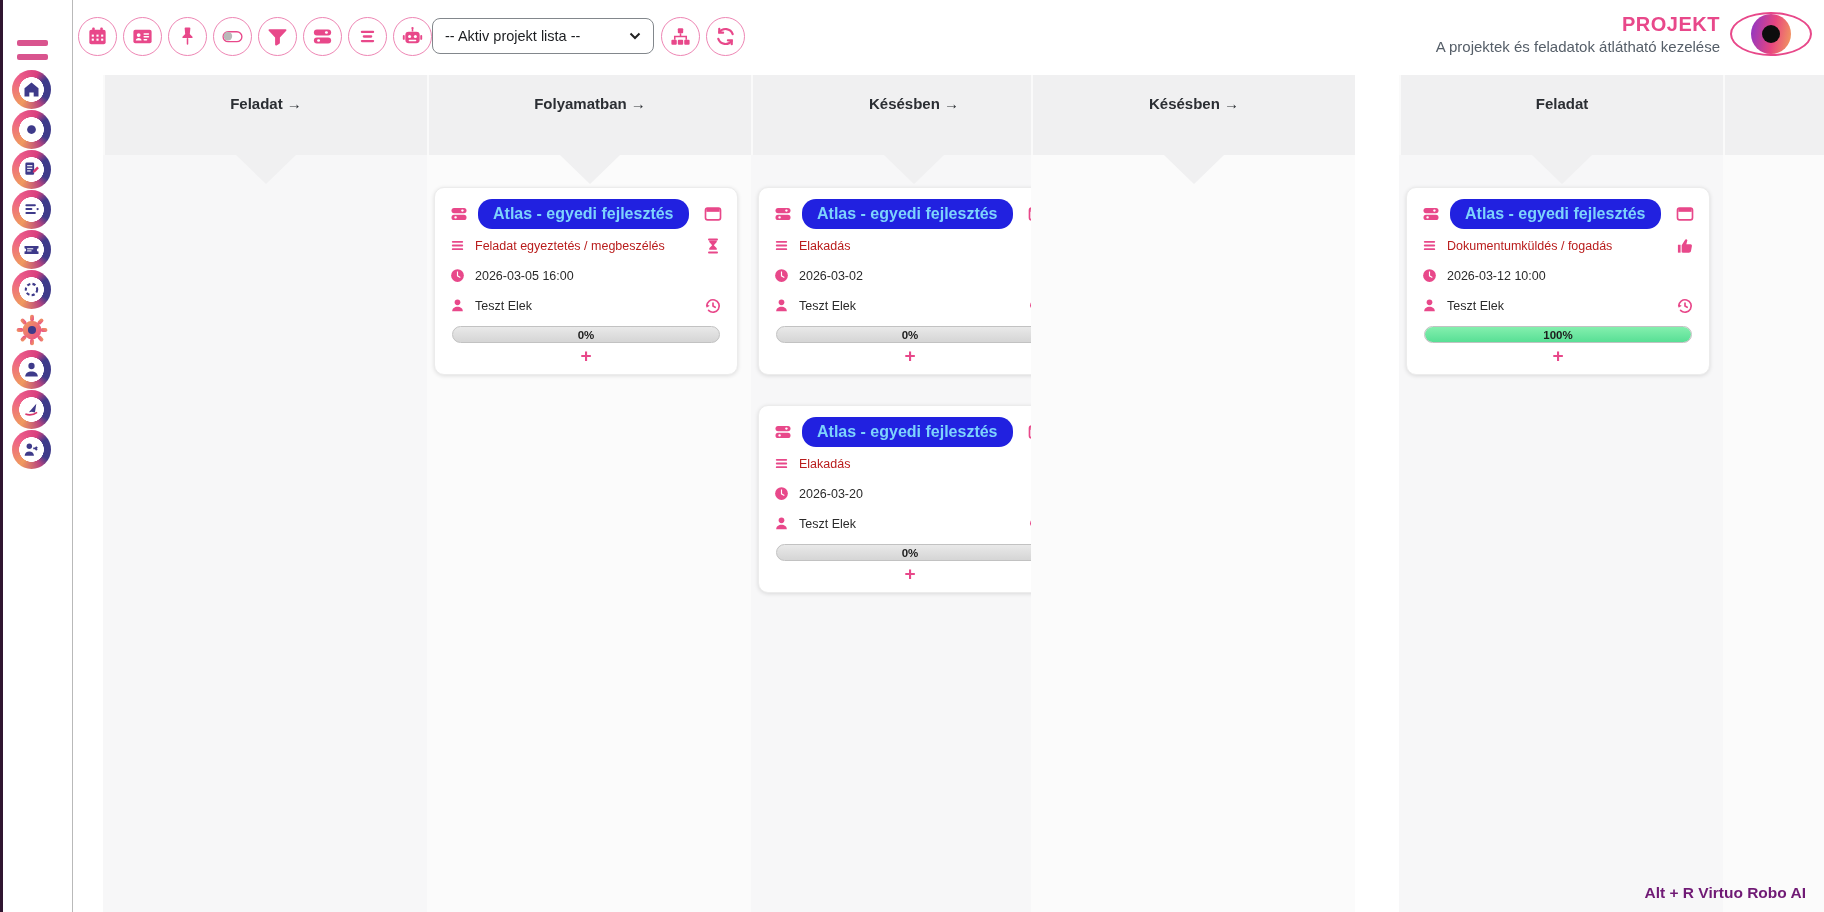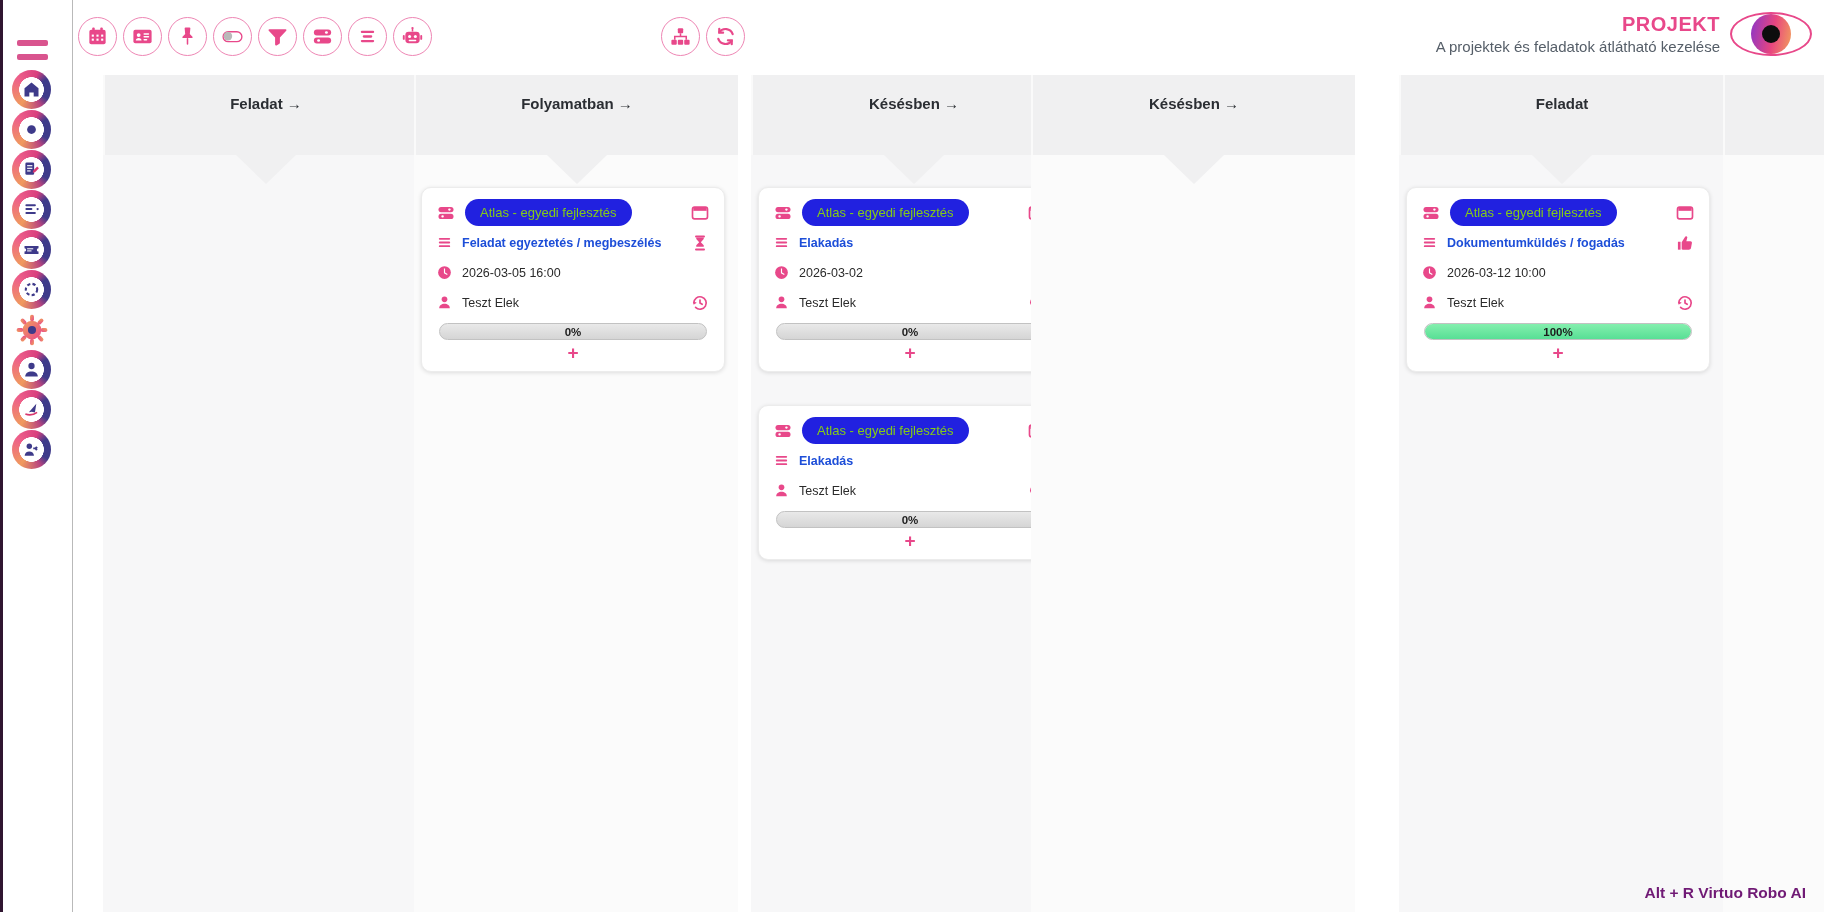"-- Aktiv projekt lista --" div { html: none -> <div> <span>-- Aktiv projekt lista --</span> <svg> <path></path> </svg> </div> }
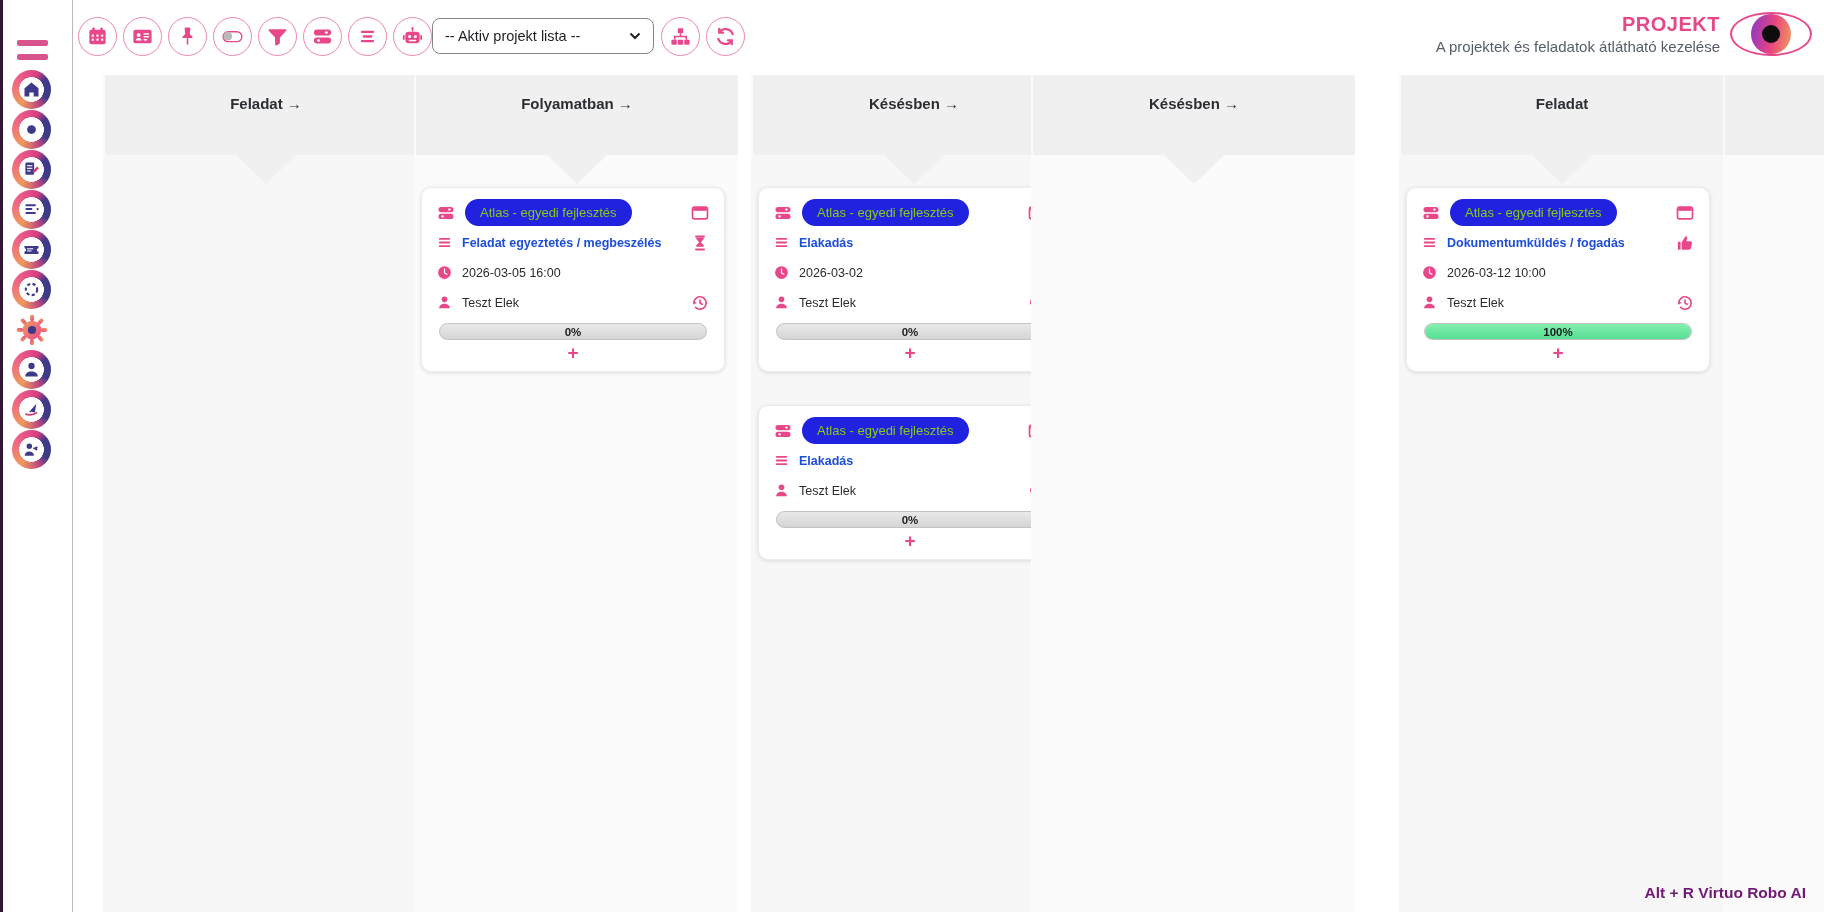"Folyamatban →" div.col { left: 311px -> 324px }
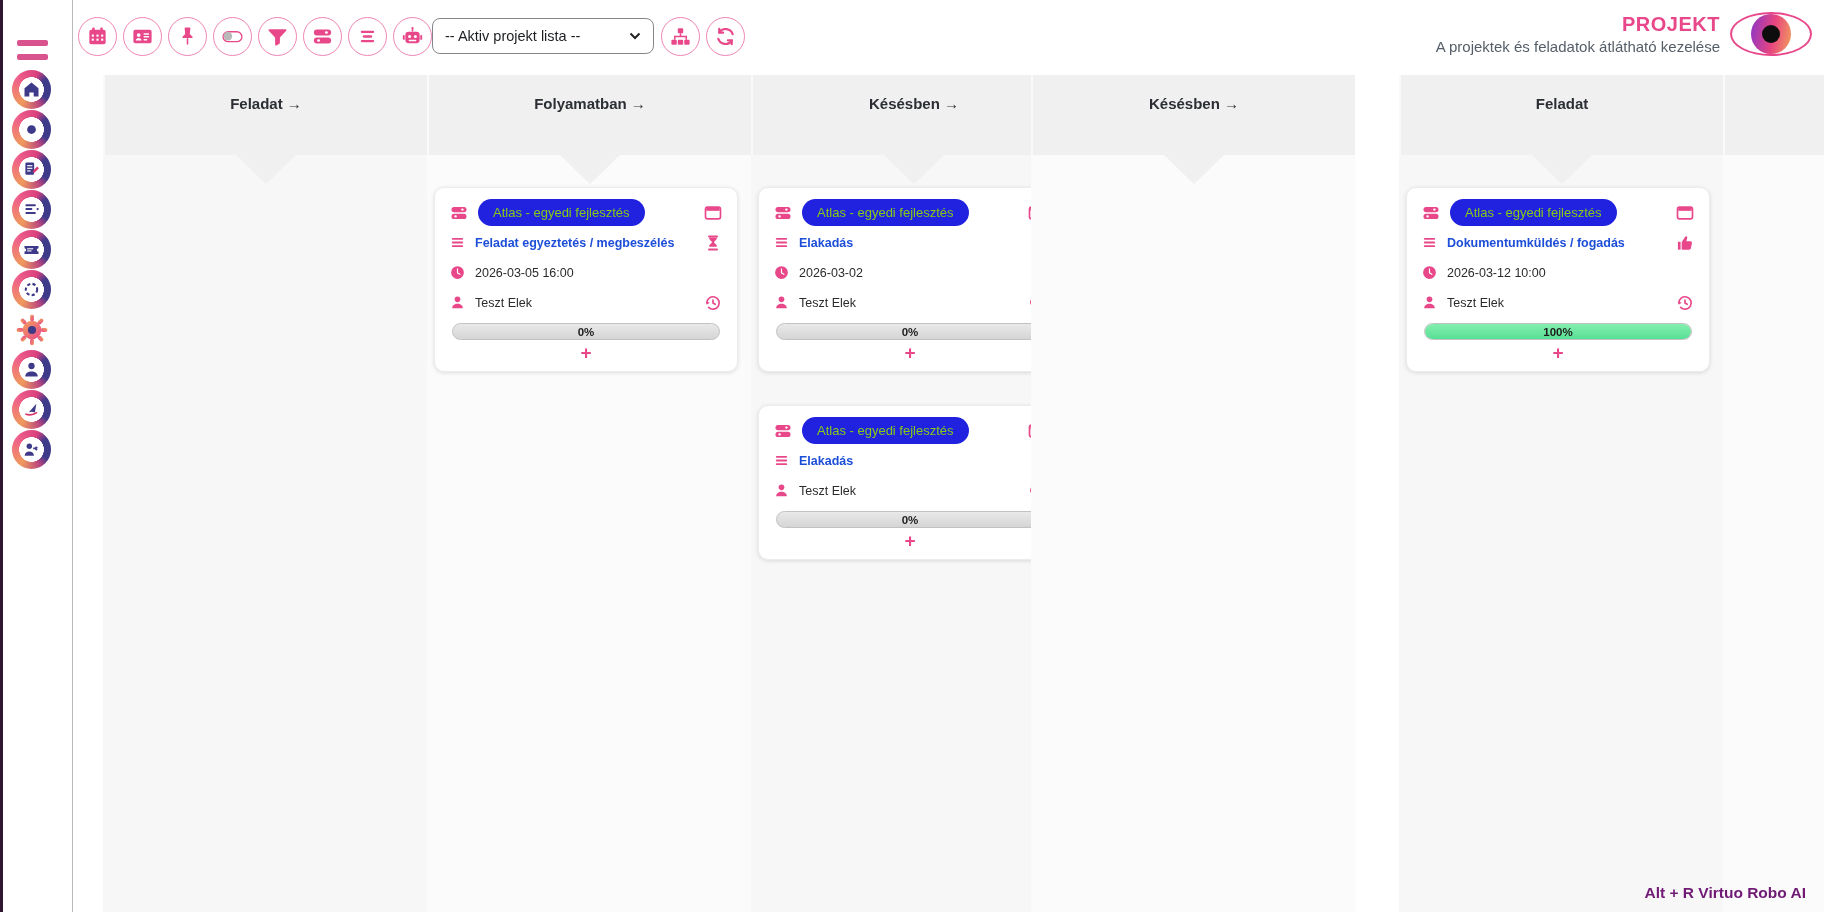"Atlas - egyedi fejlesztés" .badge { color: #84cc16 -> #7dd3fc; font-size: 13px -> 16px; font-weight: normal -> bold }
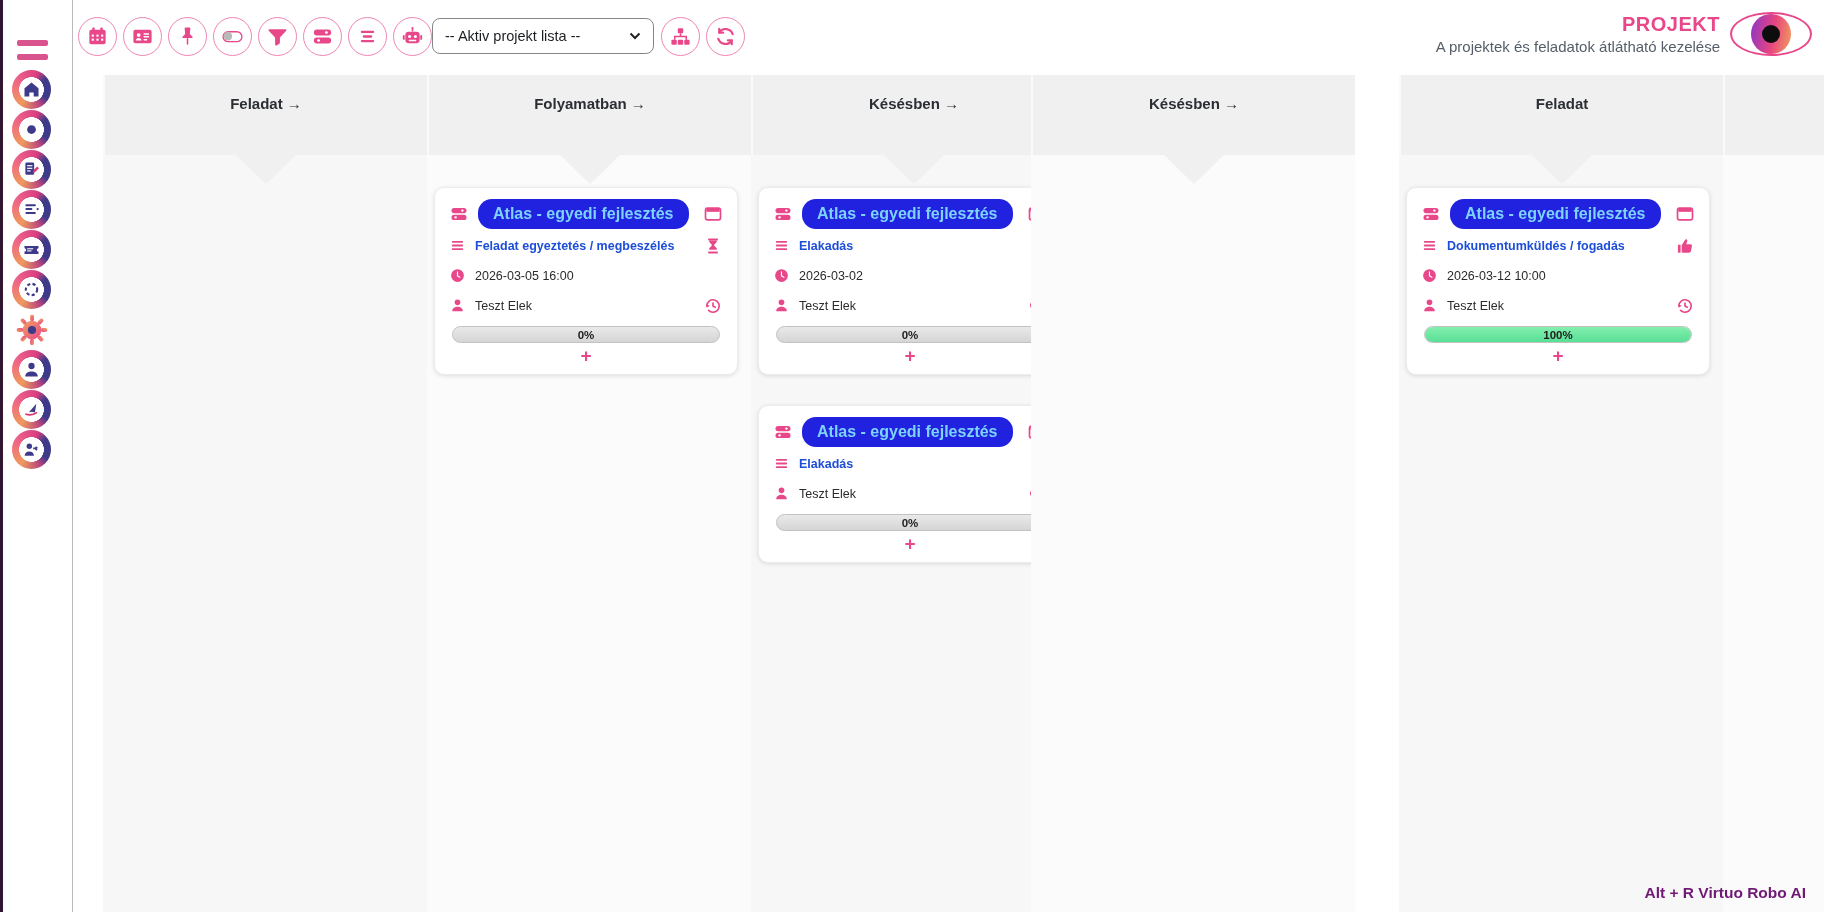"Feladat egyeztetés / megbeszélés" .task-link { color: #1d4ed8 -> #b91c1c; font-weight: bold -> none }
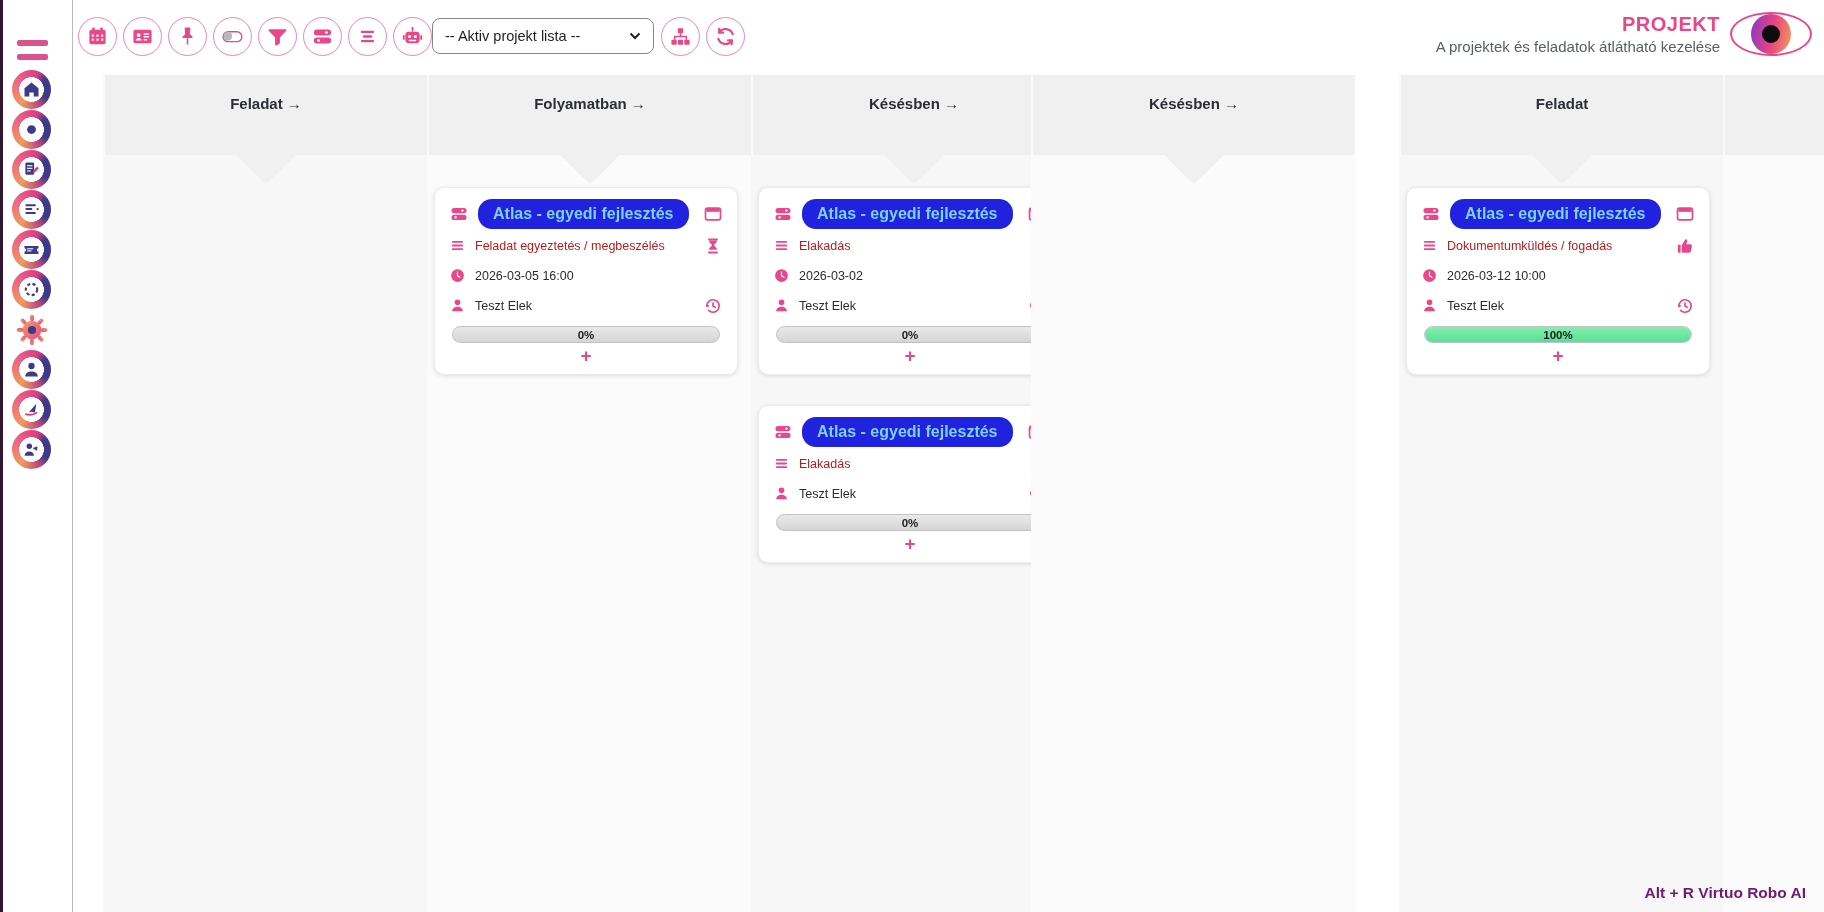"2026-03-20" div.crow { html: none -> <div> <span> <svg> <circle></circle> <path></path> </svg> </span> <span>2026-03-20</span> </div> }
